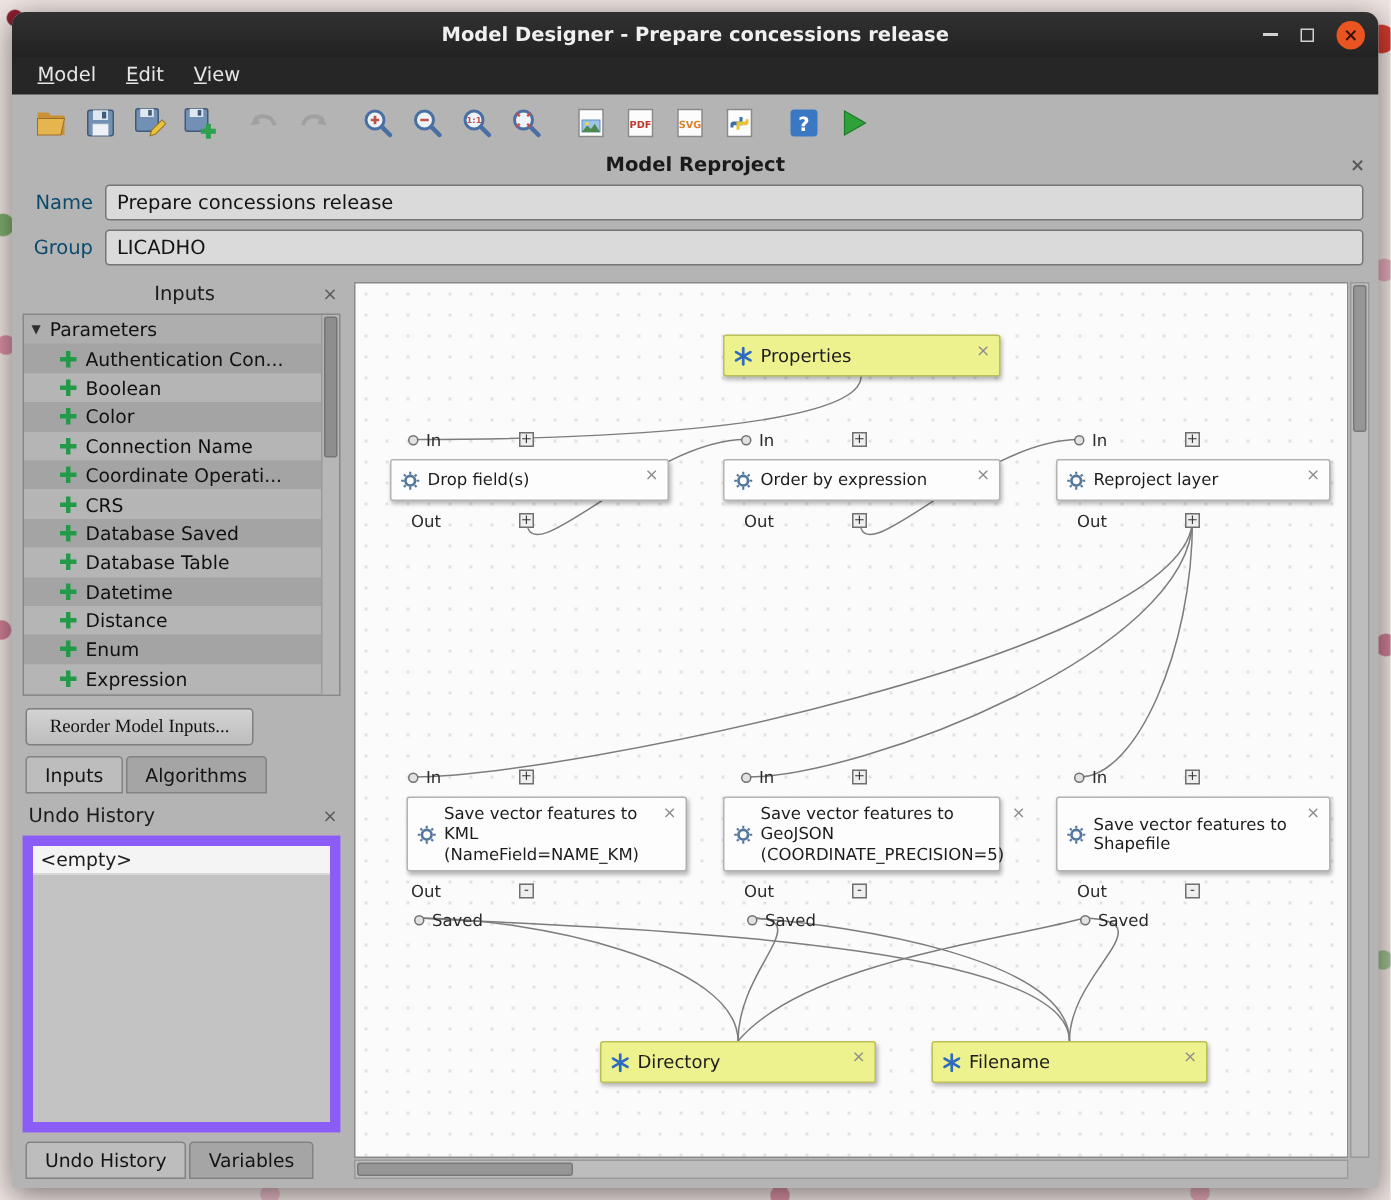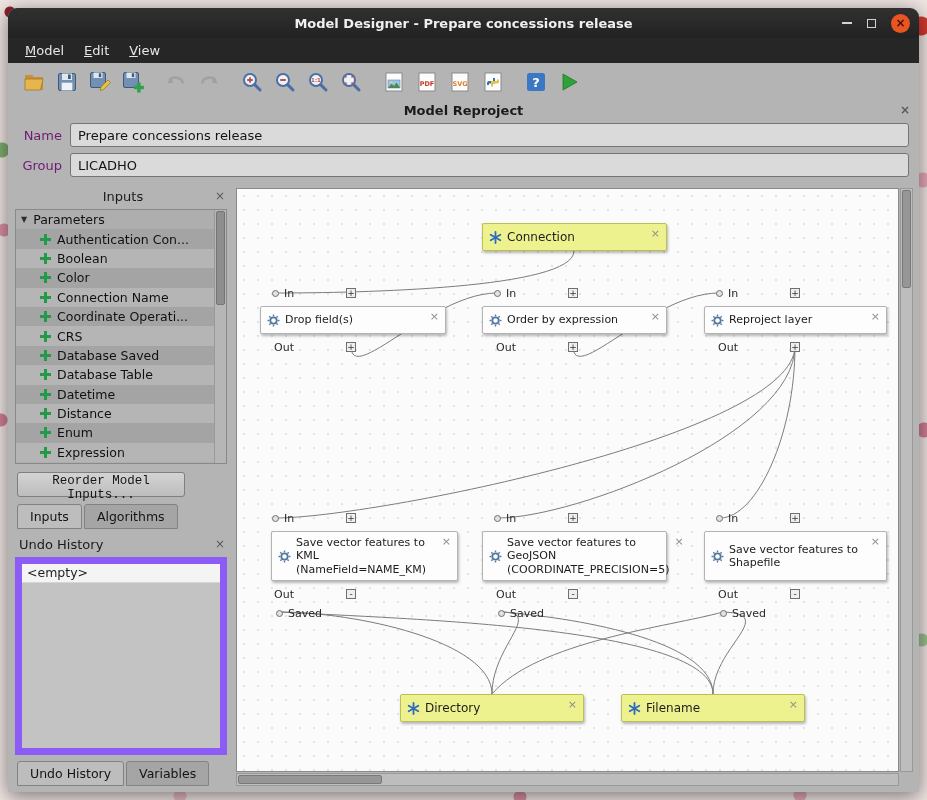"Name" .field-label { color: #701a75 -> #0c4a6e }
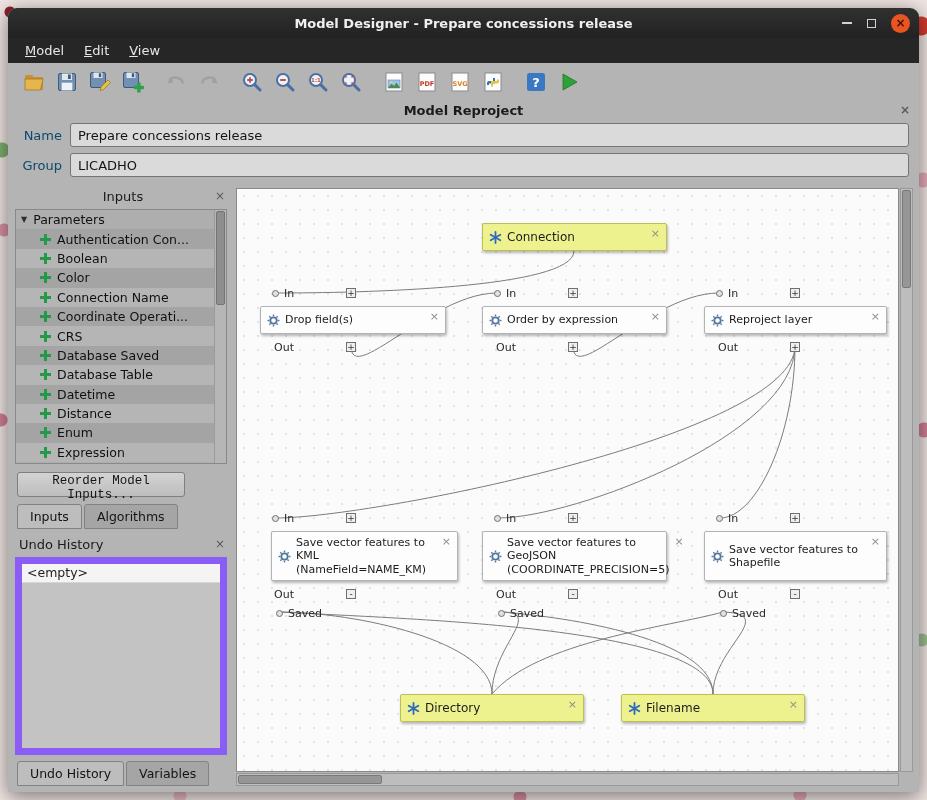"Connection" span.label { text: Connection -> Properties }
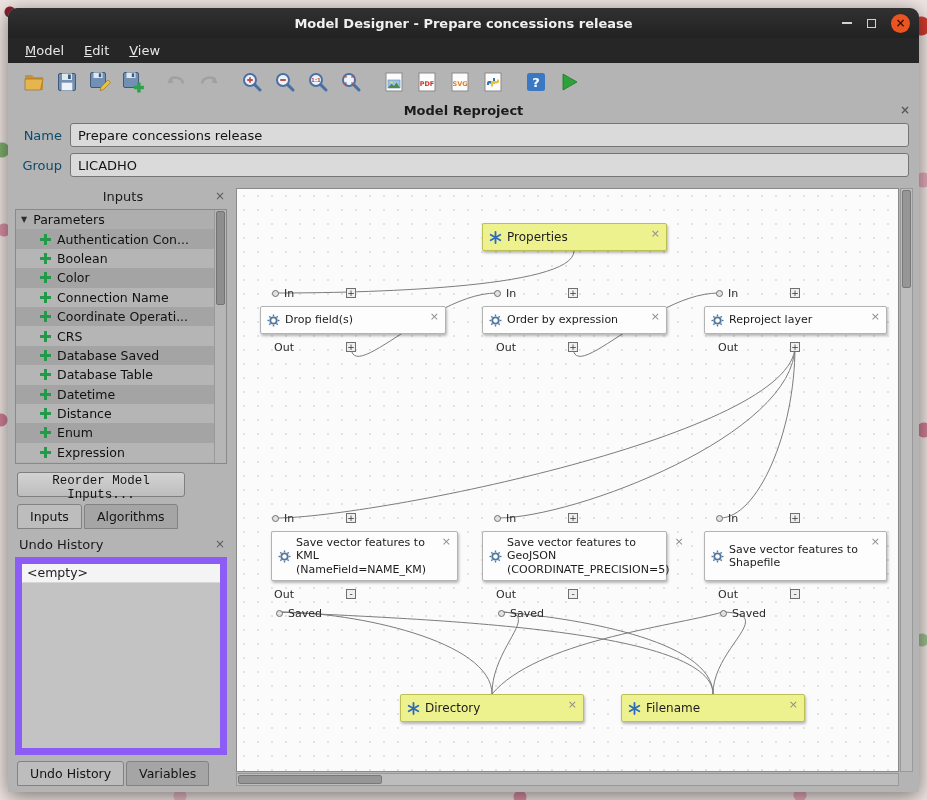"Reorder Model Inputs..." .reorder-btn { font-family: Liberation Mono, monospace -> Liberation Serif, serif; width: 168px -> 152px }
